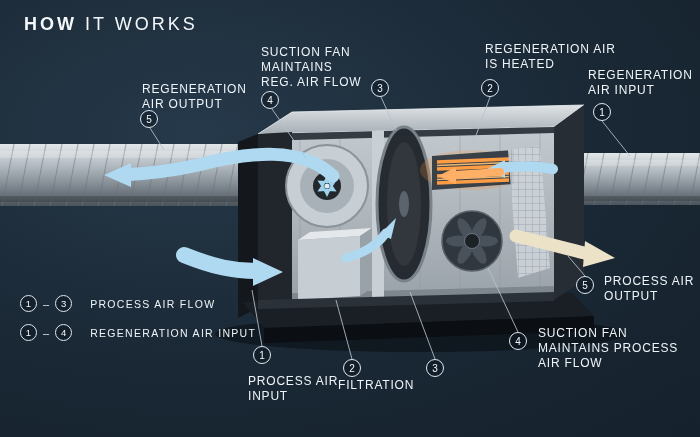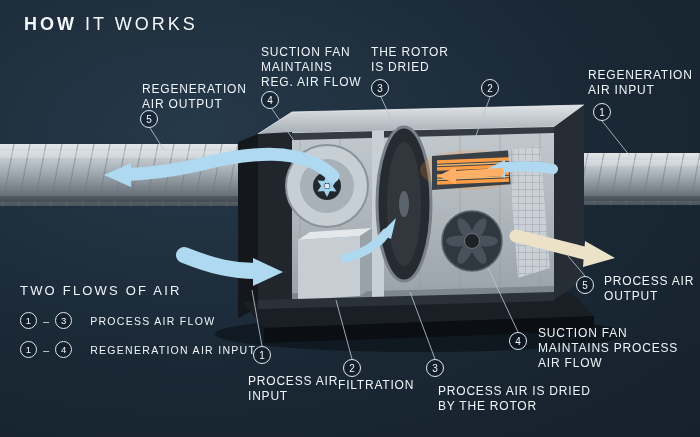"THE ROTOR" div.co-label { html: <div>THE ROTOR IS DRIED</div> -> none }
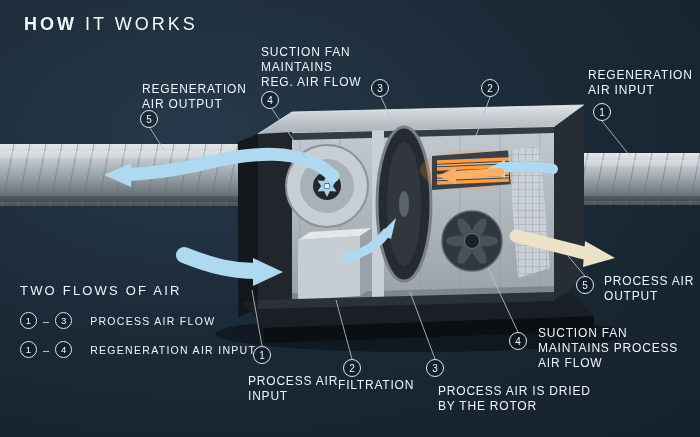"REGENERATION AIR" div.co-label { html: none -> <div>REGENERATION AIR IS HEATED</div> }
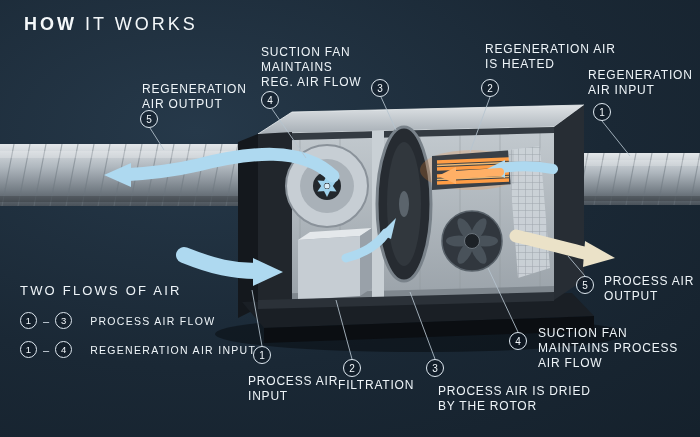"TWO FLOWS OF AIR" div.legend-heading { html: <div>TWO FLOWS OF AIR</div> -> none }
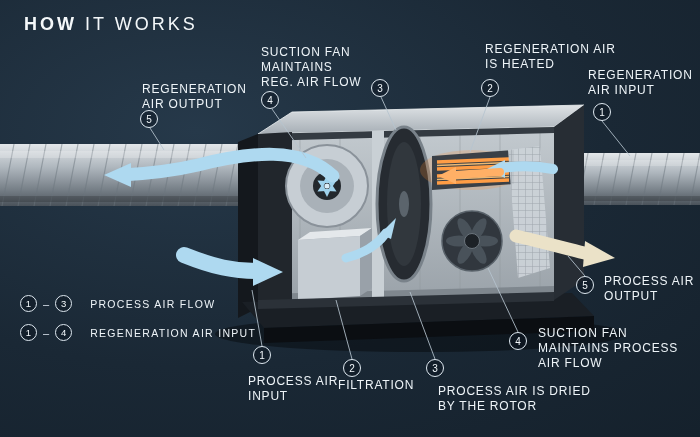"PROCESS AIR IS DRIED" div.co-label { html: <div>PROCESS AIR IS DRIED BY THE ROTOR</div> -> none }
